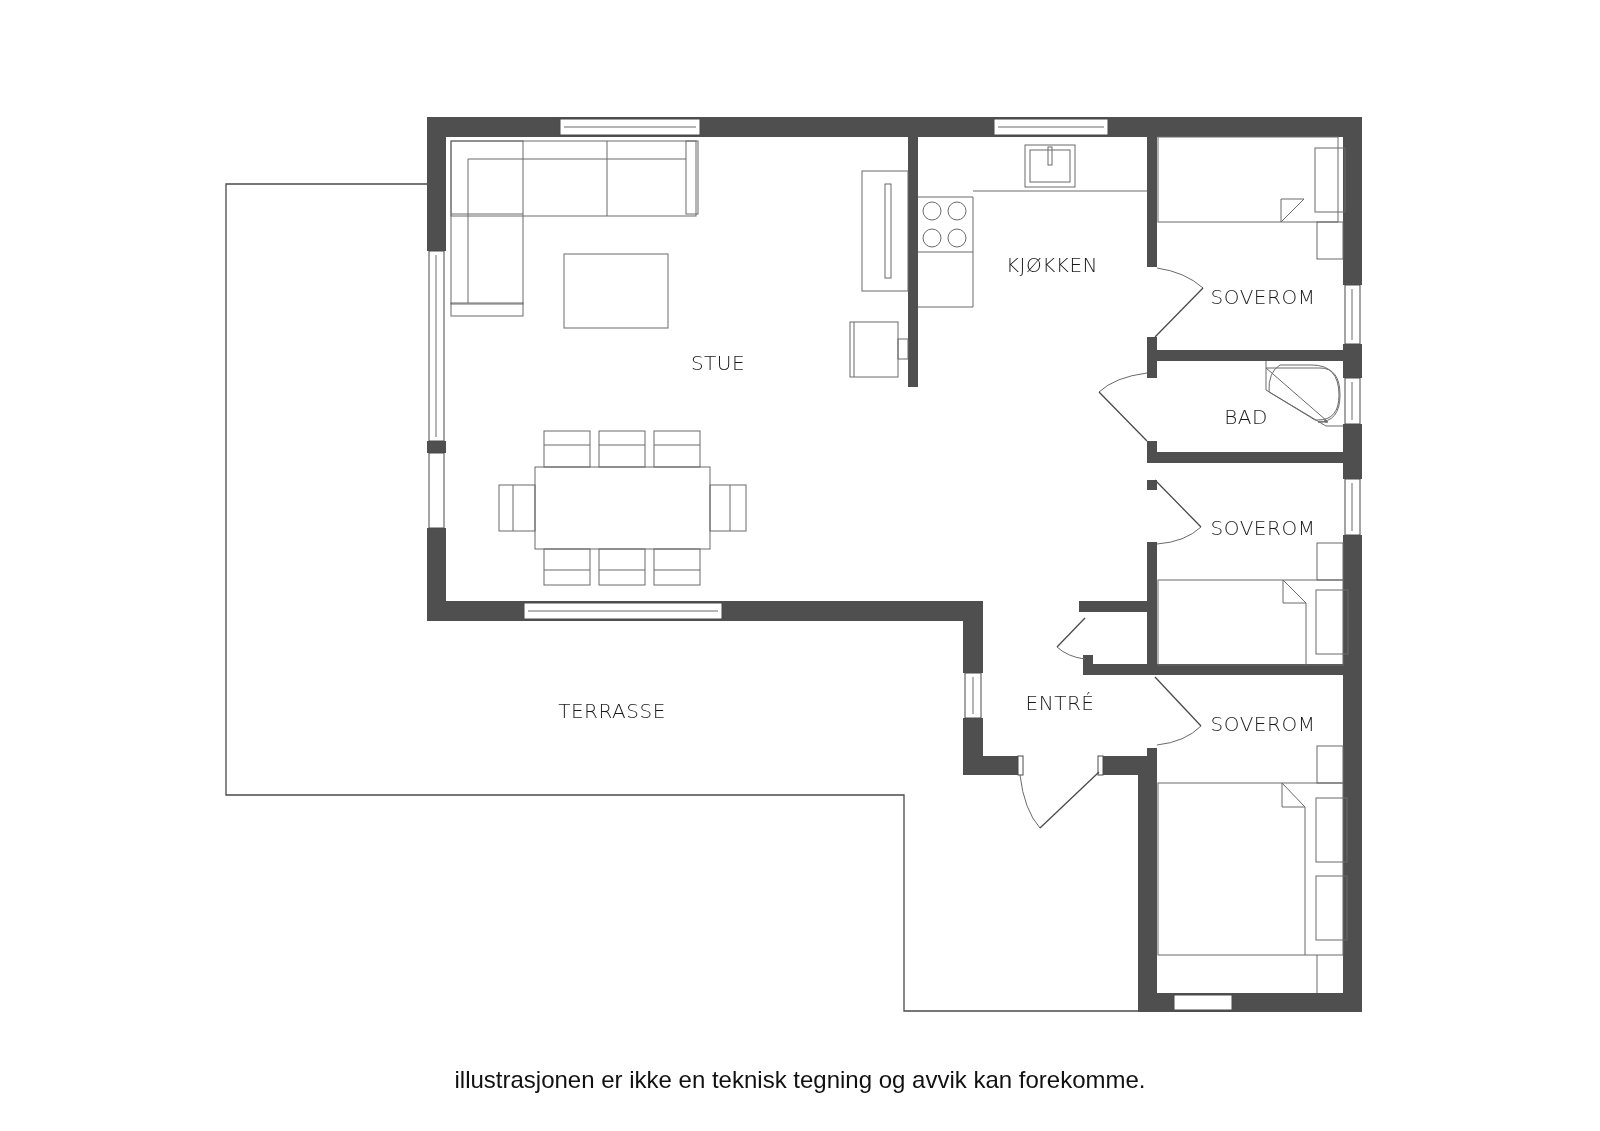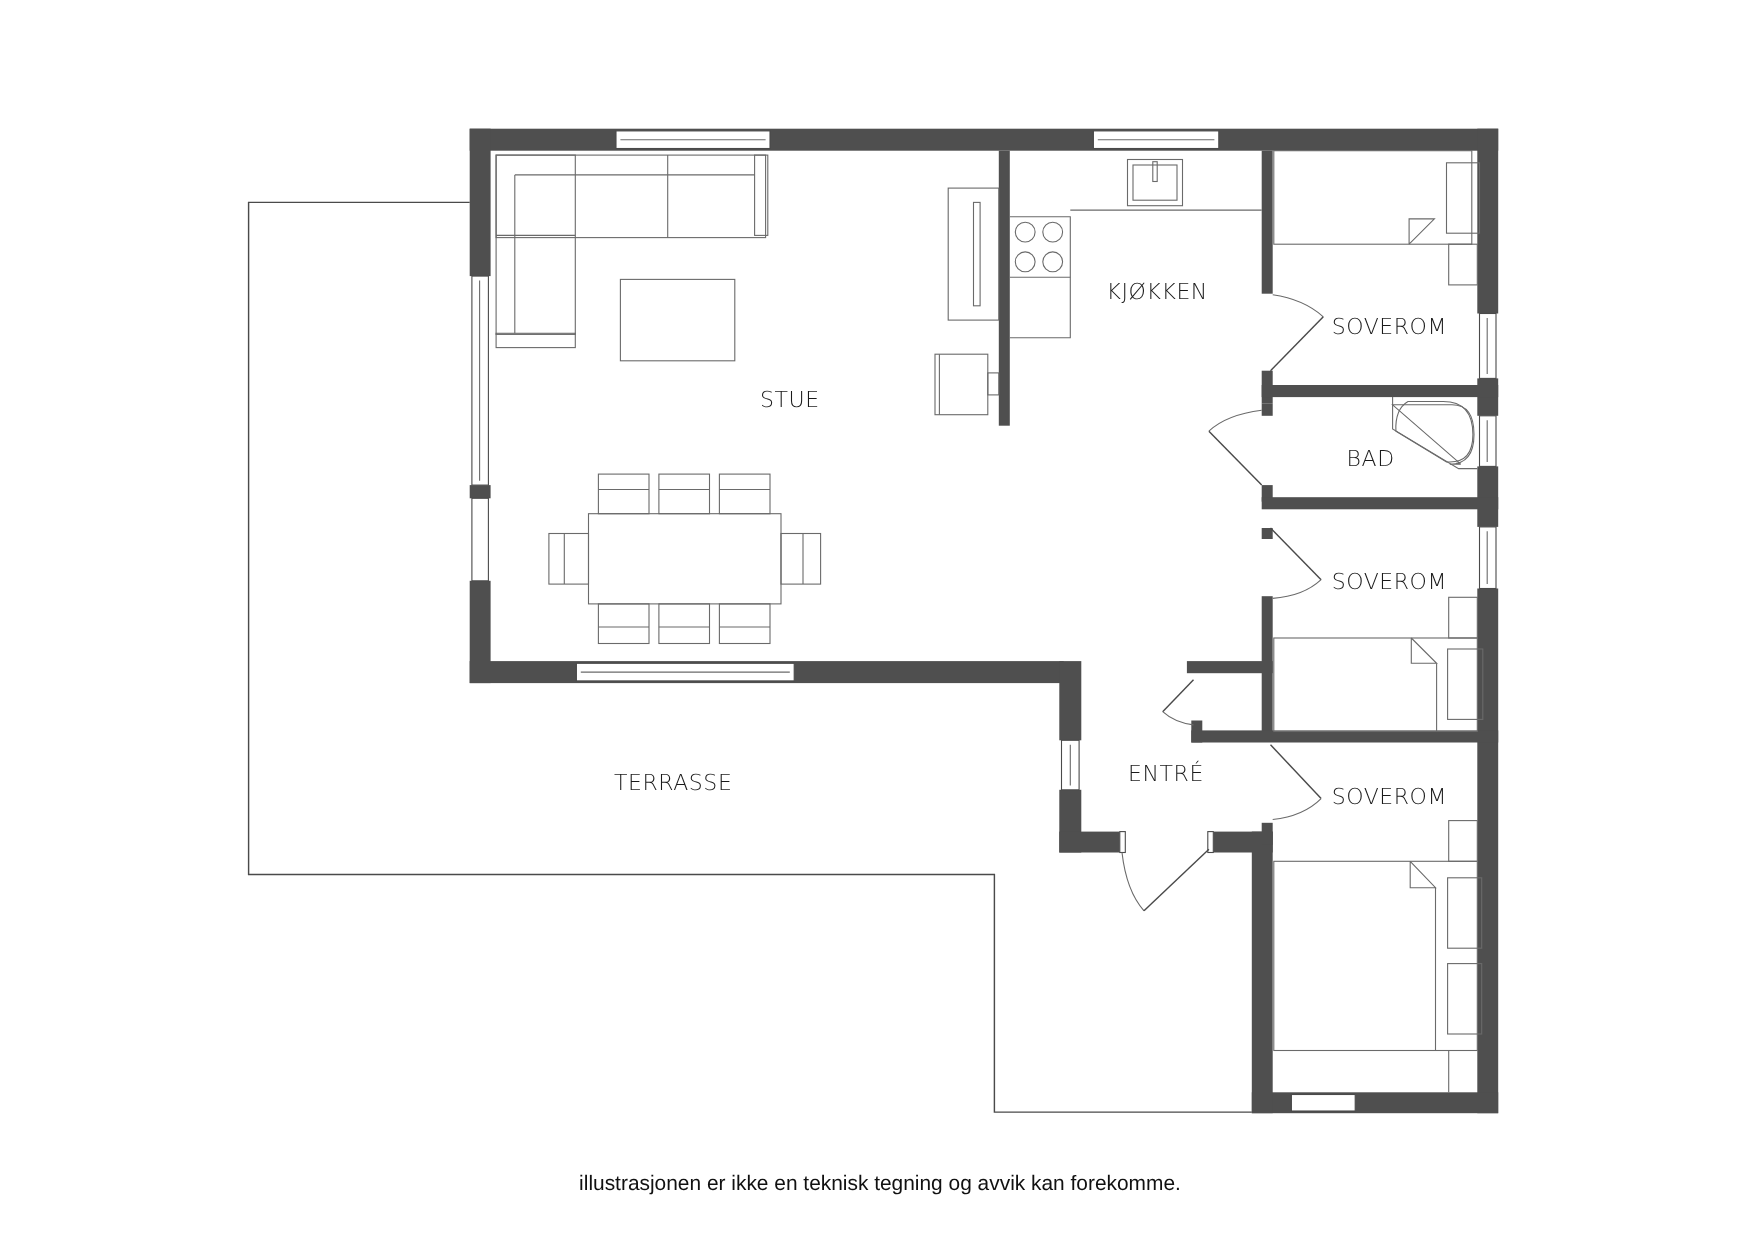"illustrasjonen er ikke en teknisk" .disclaimer { font-size: 19px -> 24px }
